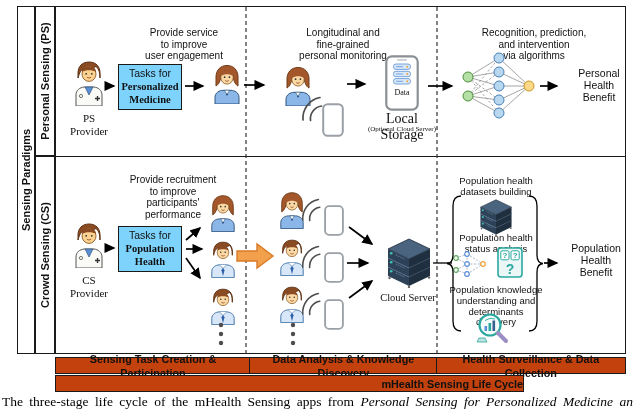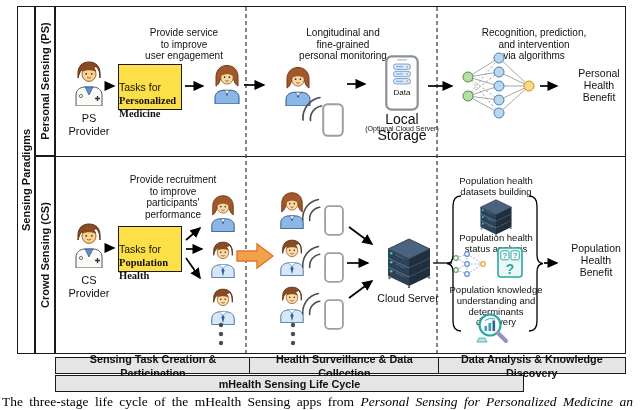"Tasks for" .taskbox { background: #fde047 -> #7dd3fc; padding-top: 16px -> 2px; text-align: left -> center }
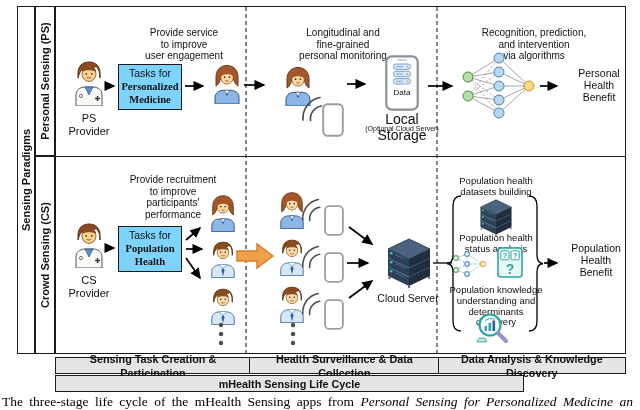"Data" .lbl { font-family: none -> Liberation Serif, serif }
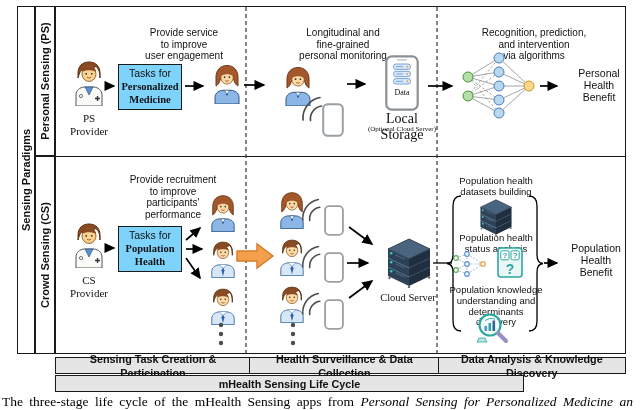"Sensing Task Creation & Participation" .barcell { background: #e5e5e5 -> #c2410c; justify-content: center -> flex-end }
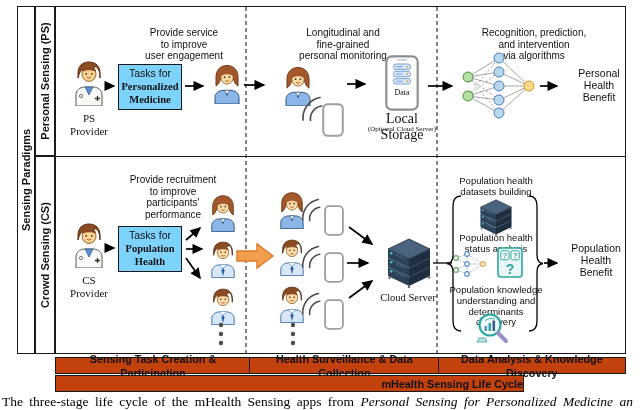"Health Surveillance & Data Collection" div.barcell { order: before "Data Analysis & Knowledge Discovery" -> after "Data Analysis & Knowledge Discovery" }
